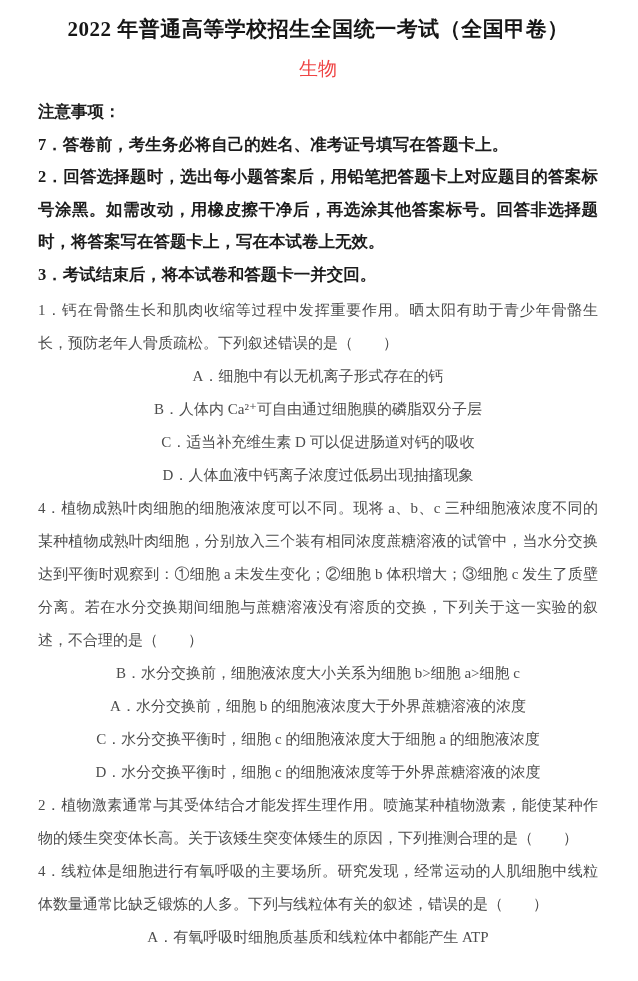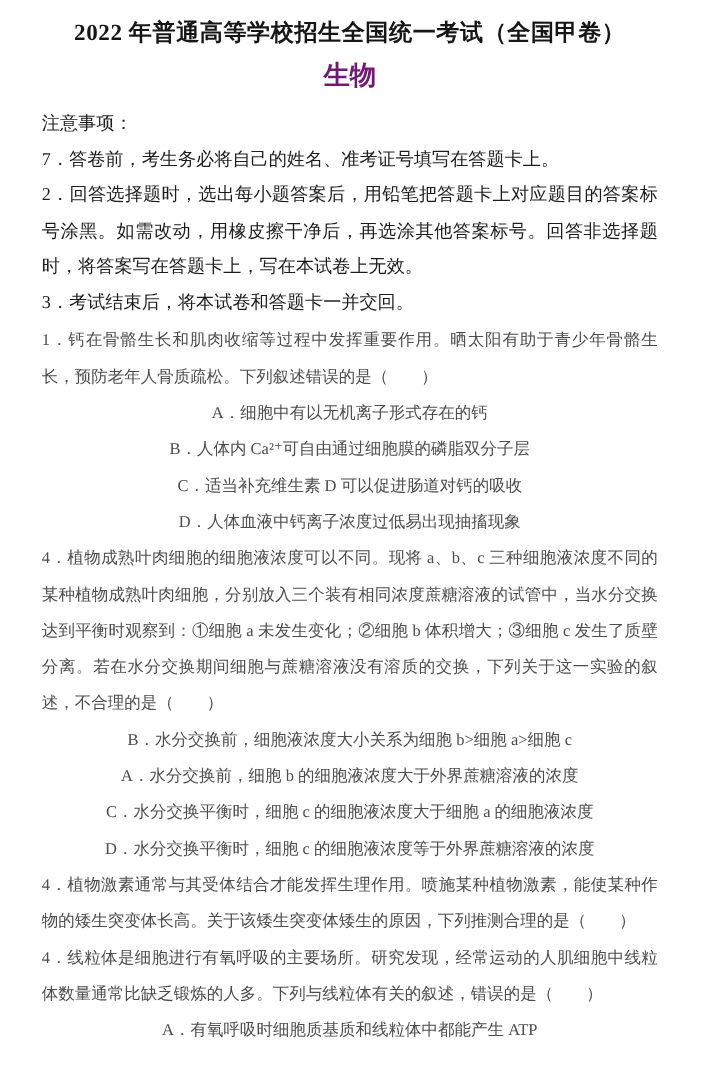"生物" .subject { color: #701a75 -> #ef4444; font-size: 24px -> 19px; font-weight: bold -> normal }
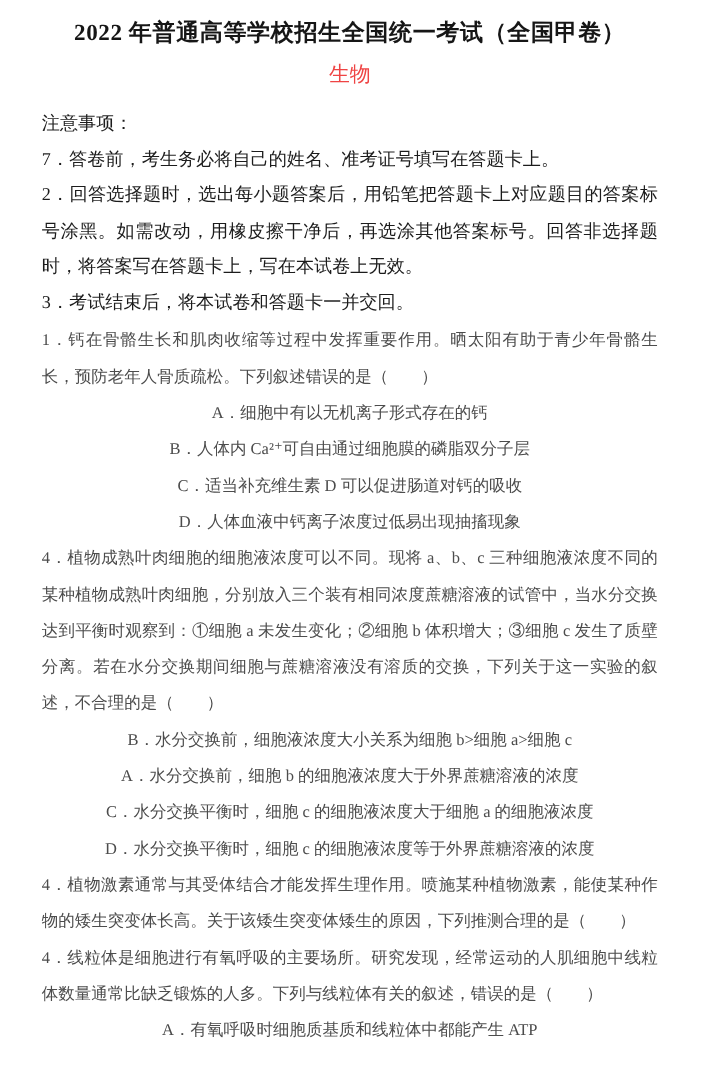"注意事项：" .bold-line { font-weight: normal -> bold }
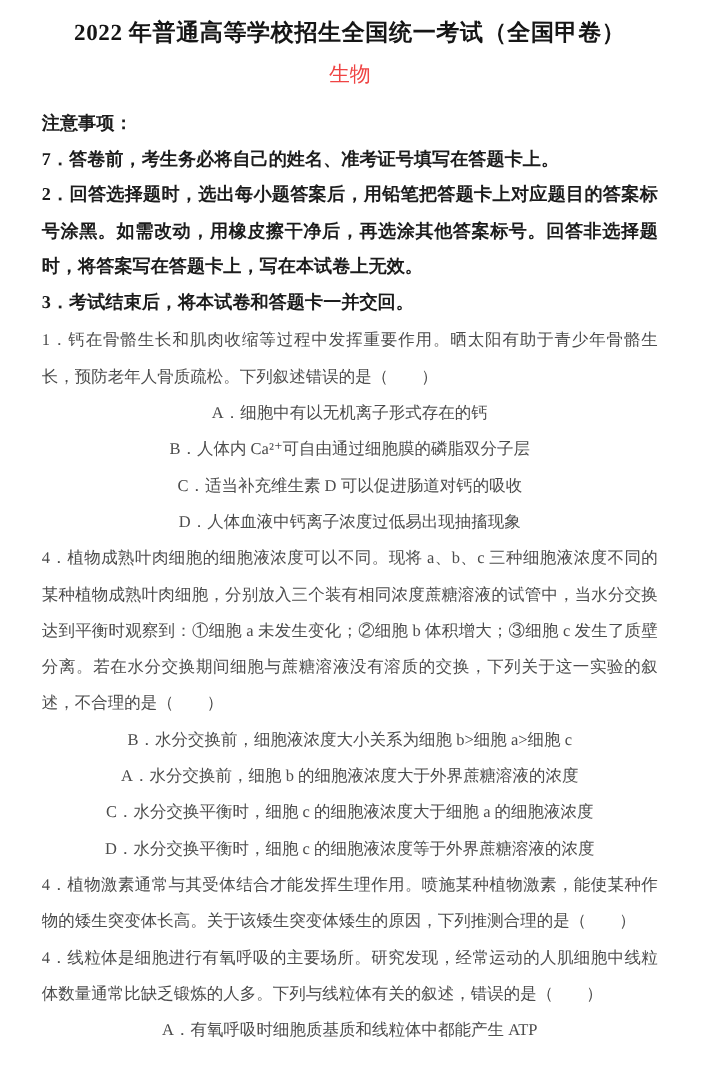"4．植物激素通常与其受体结合才能发挥生理作用。喷施某种植物激素，能使某种作物的矮" p.stem { text: 4 -> 2 }
